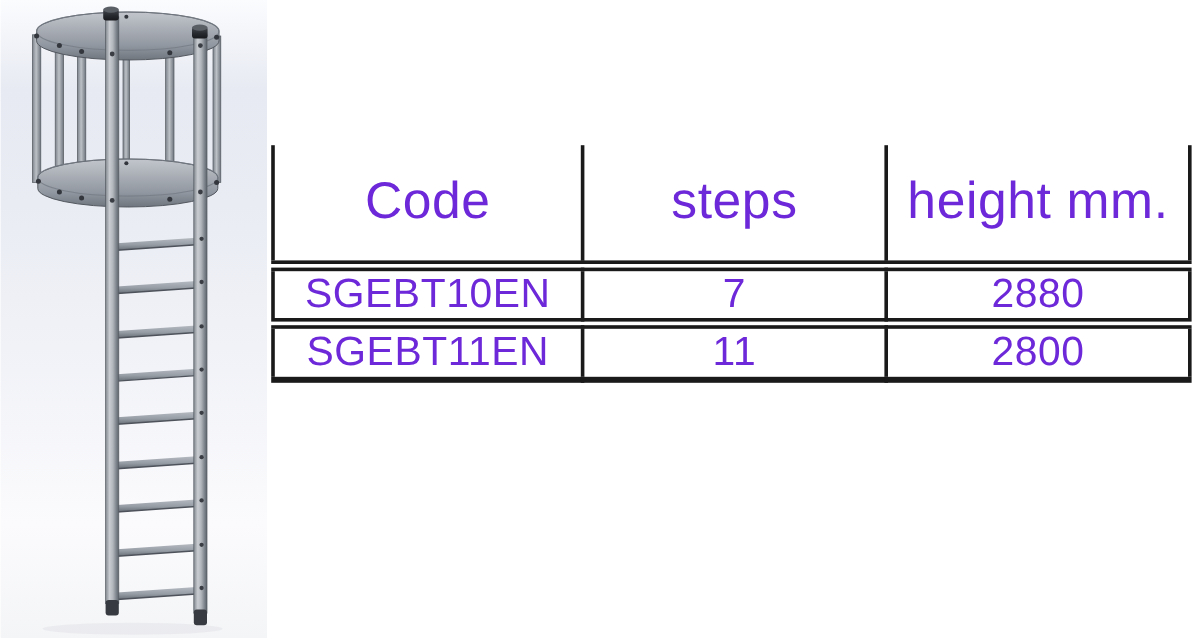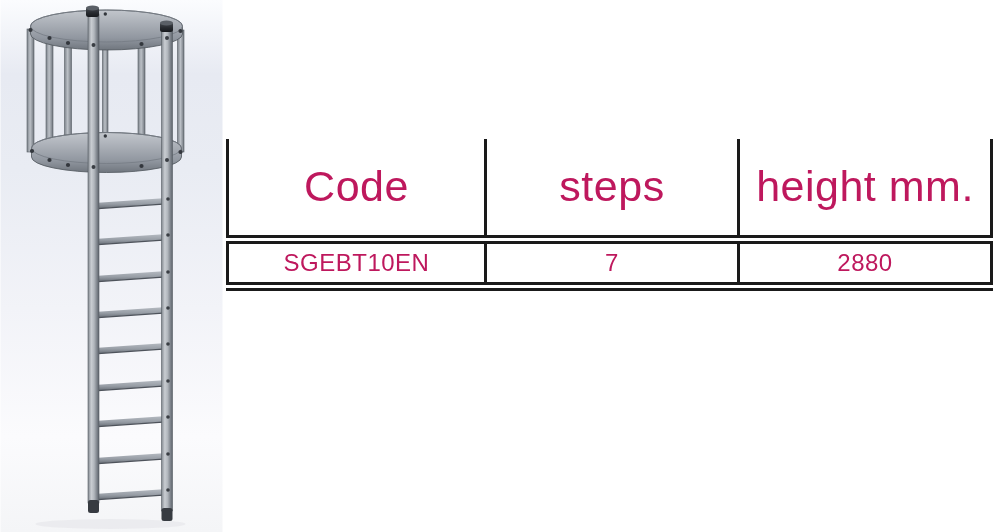"Code" .spec-table { color: #be185d -> #6d28d9; top: 139px -> 121px }
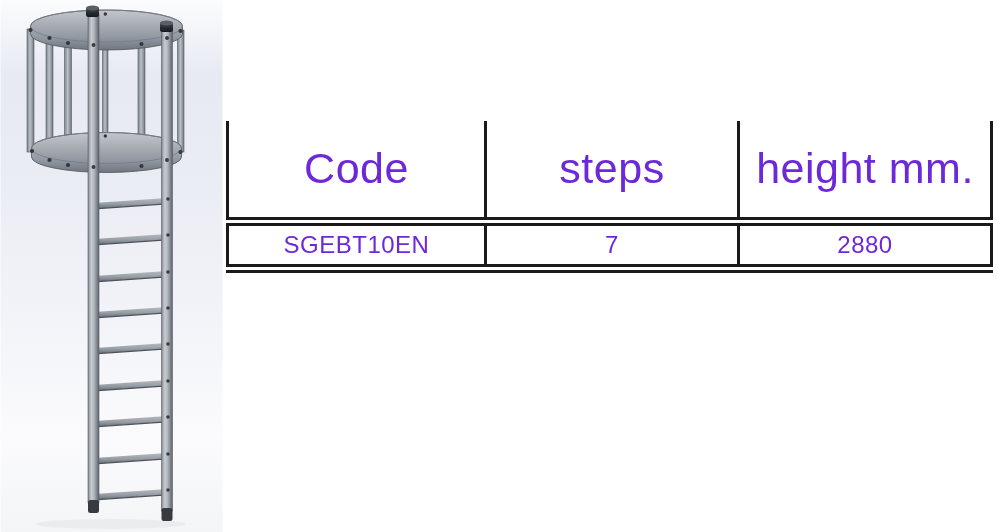"SGEBT10EN" .spec-table td { font-size: 24px -> 34px }
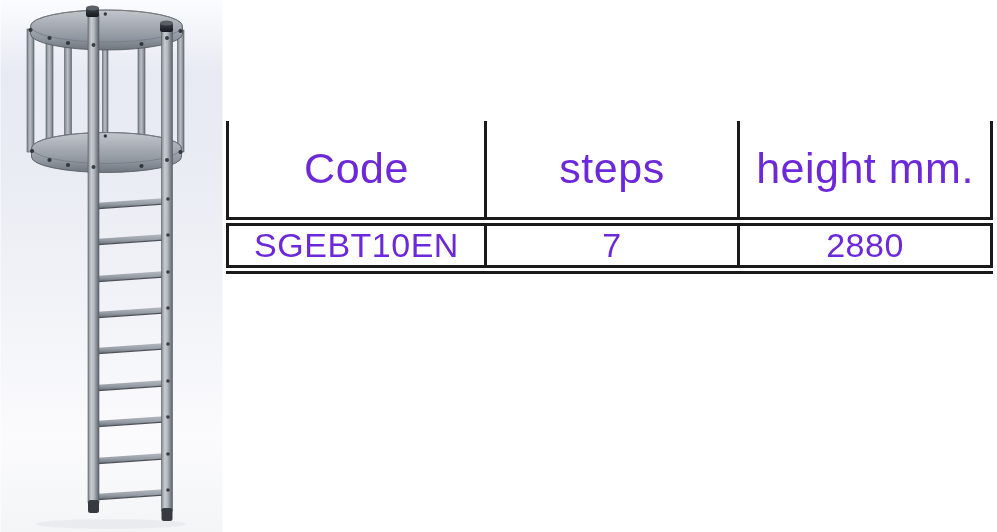"SGEBT11EN" tr.row-2 { html: none -> <tr> <td>SGEBT11EN</td> <td>11</td> <td>2800</td> </tr> }
